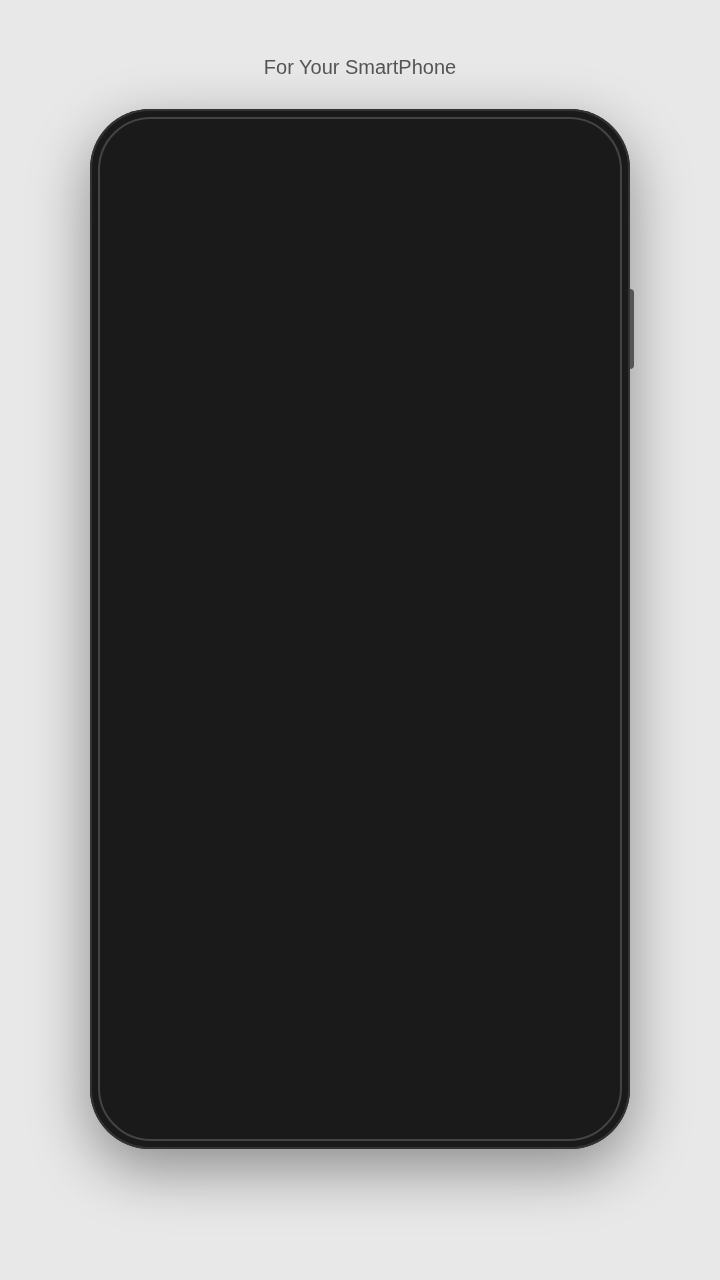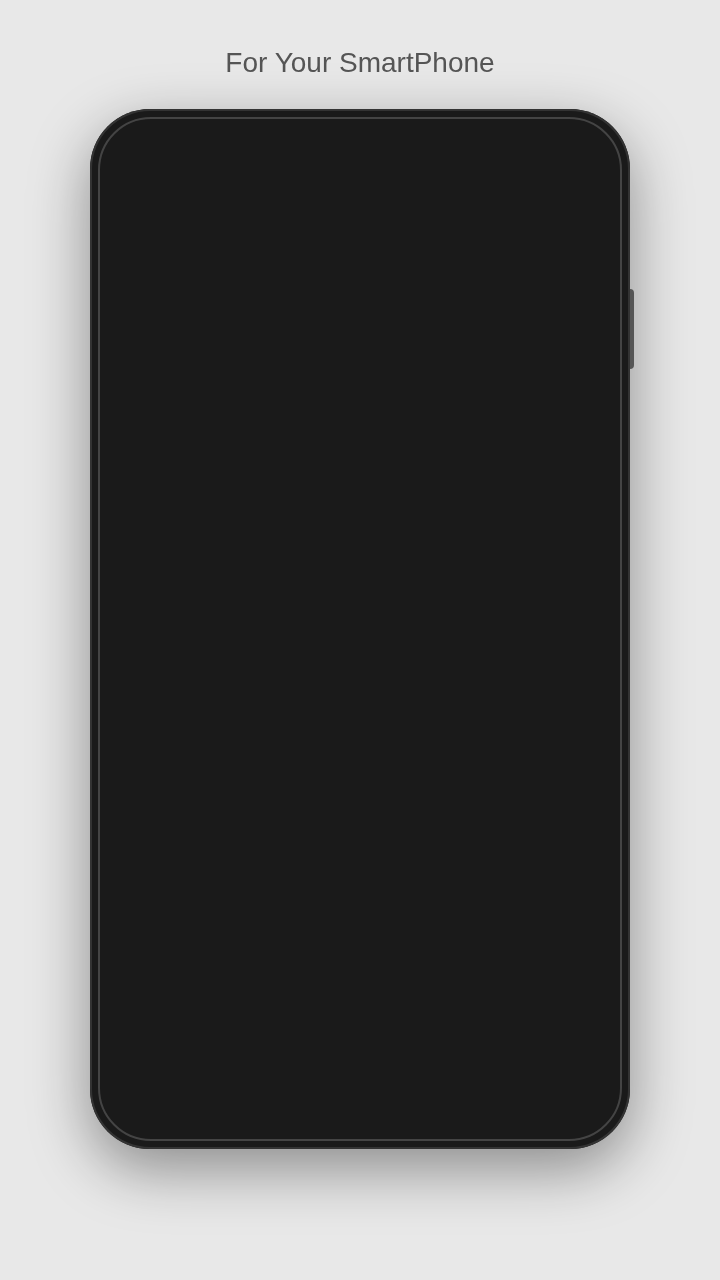"For Your SmartPhone" .page-subtitle { font-size: 28px -> 20px; margin-top: 7px -> 16px }
